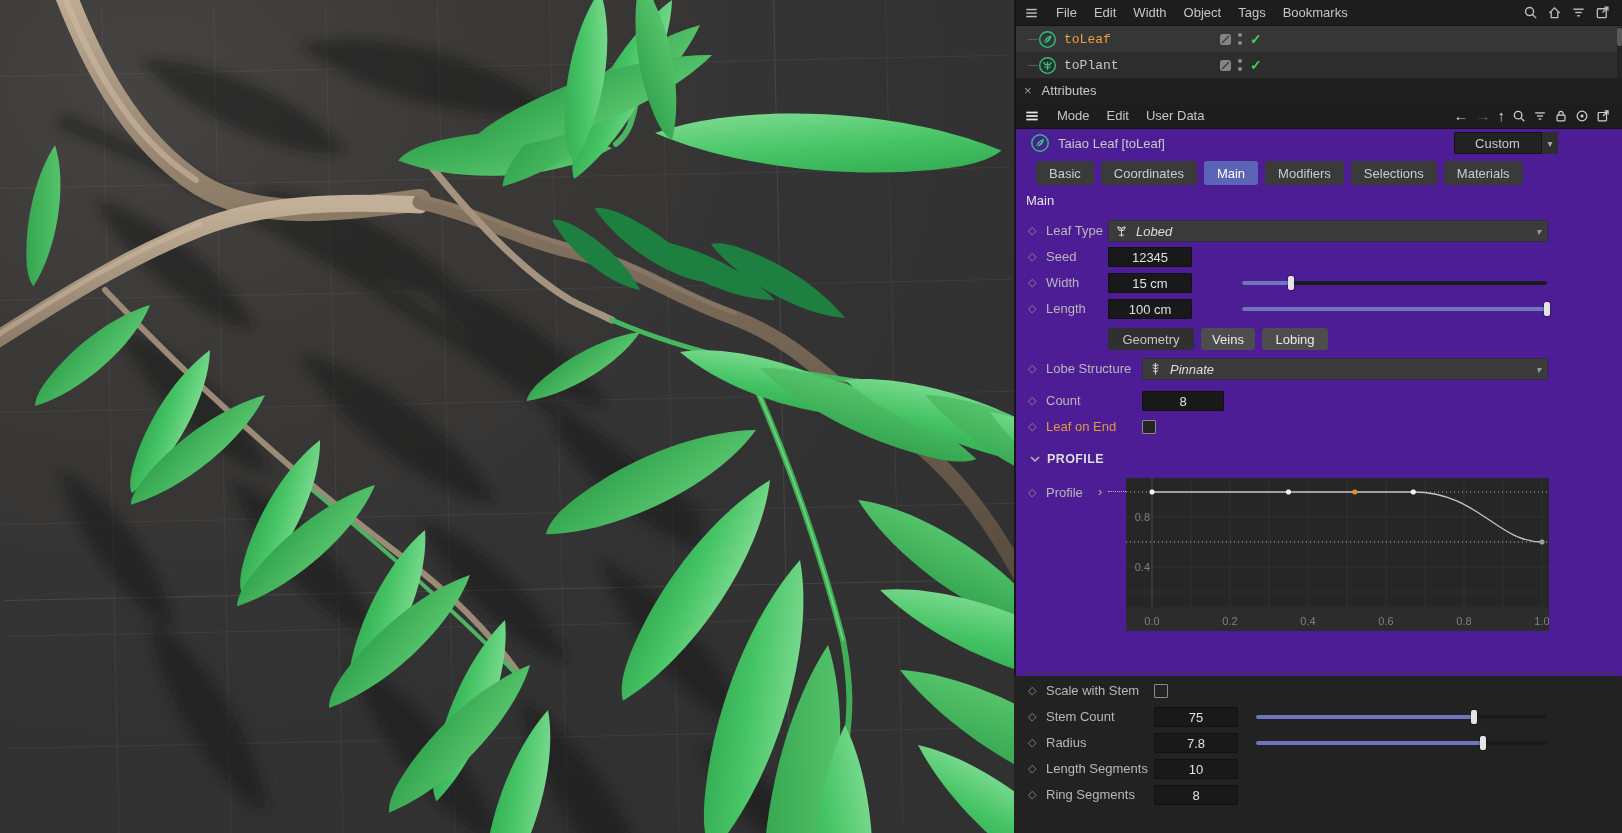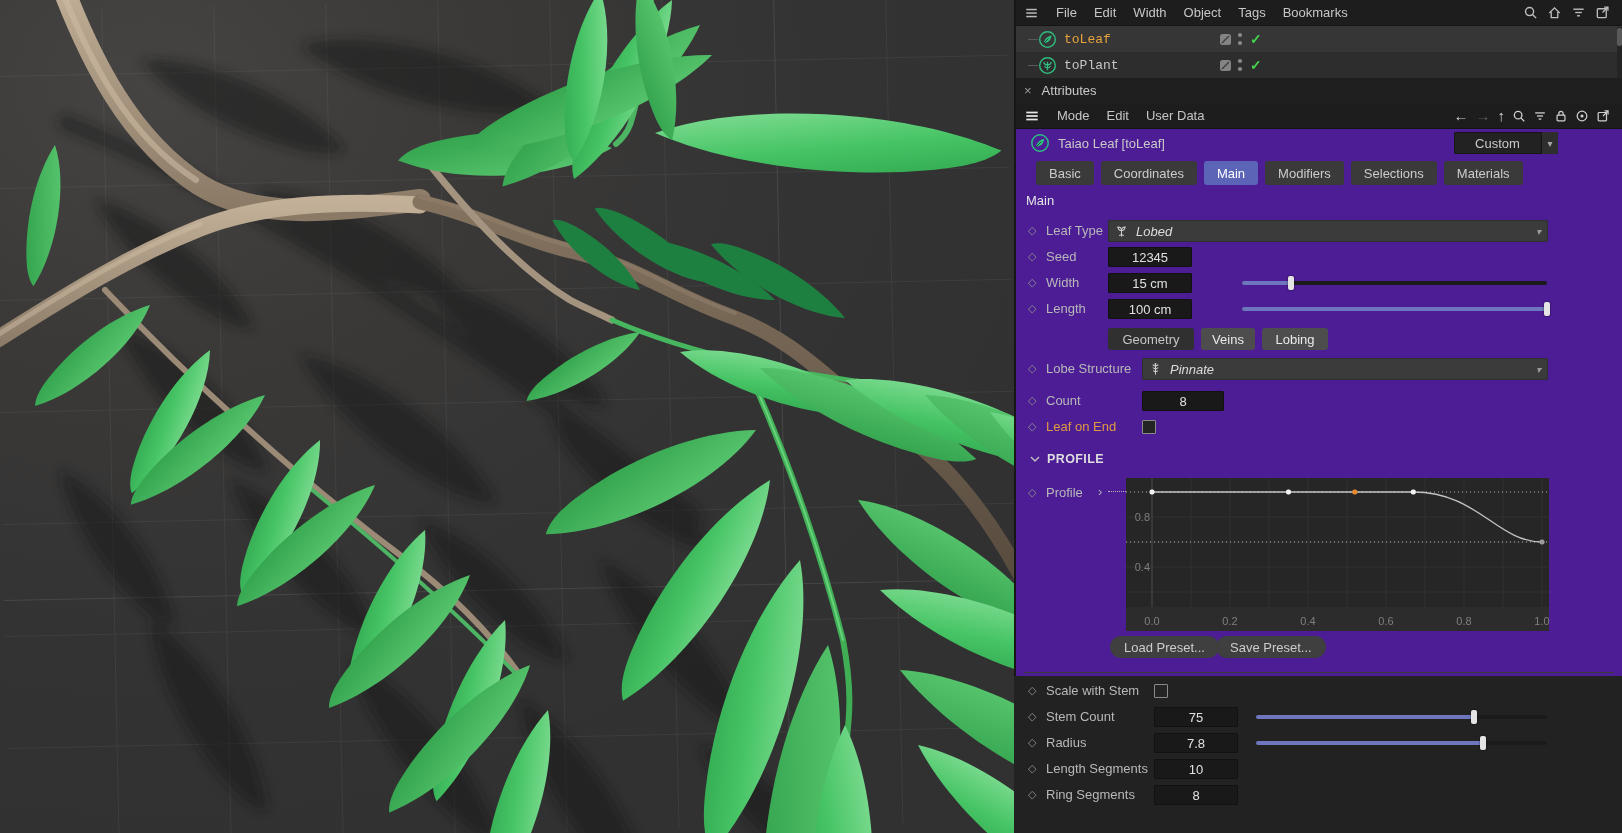"Load Preset..." div.arow { html: <div> <span>Load Preset...</span> <span>Save Preset...</span> </div> -> none }
